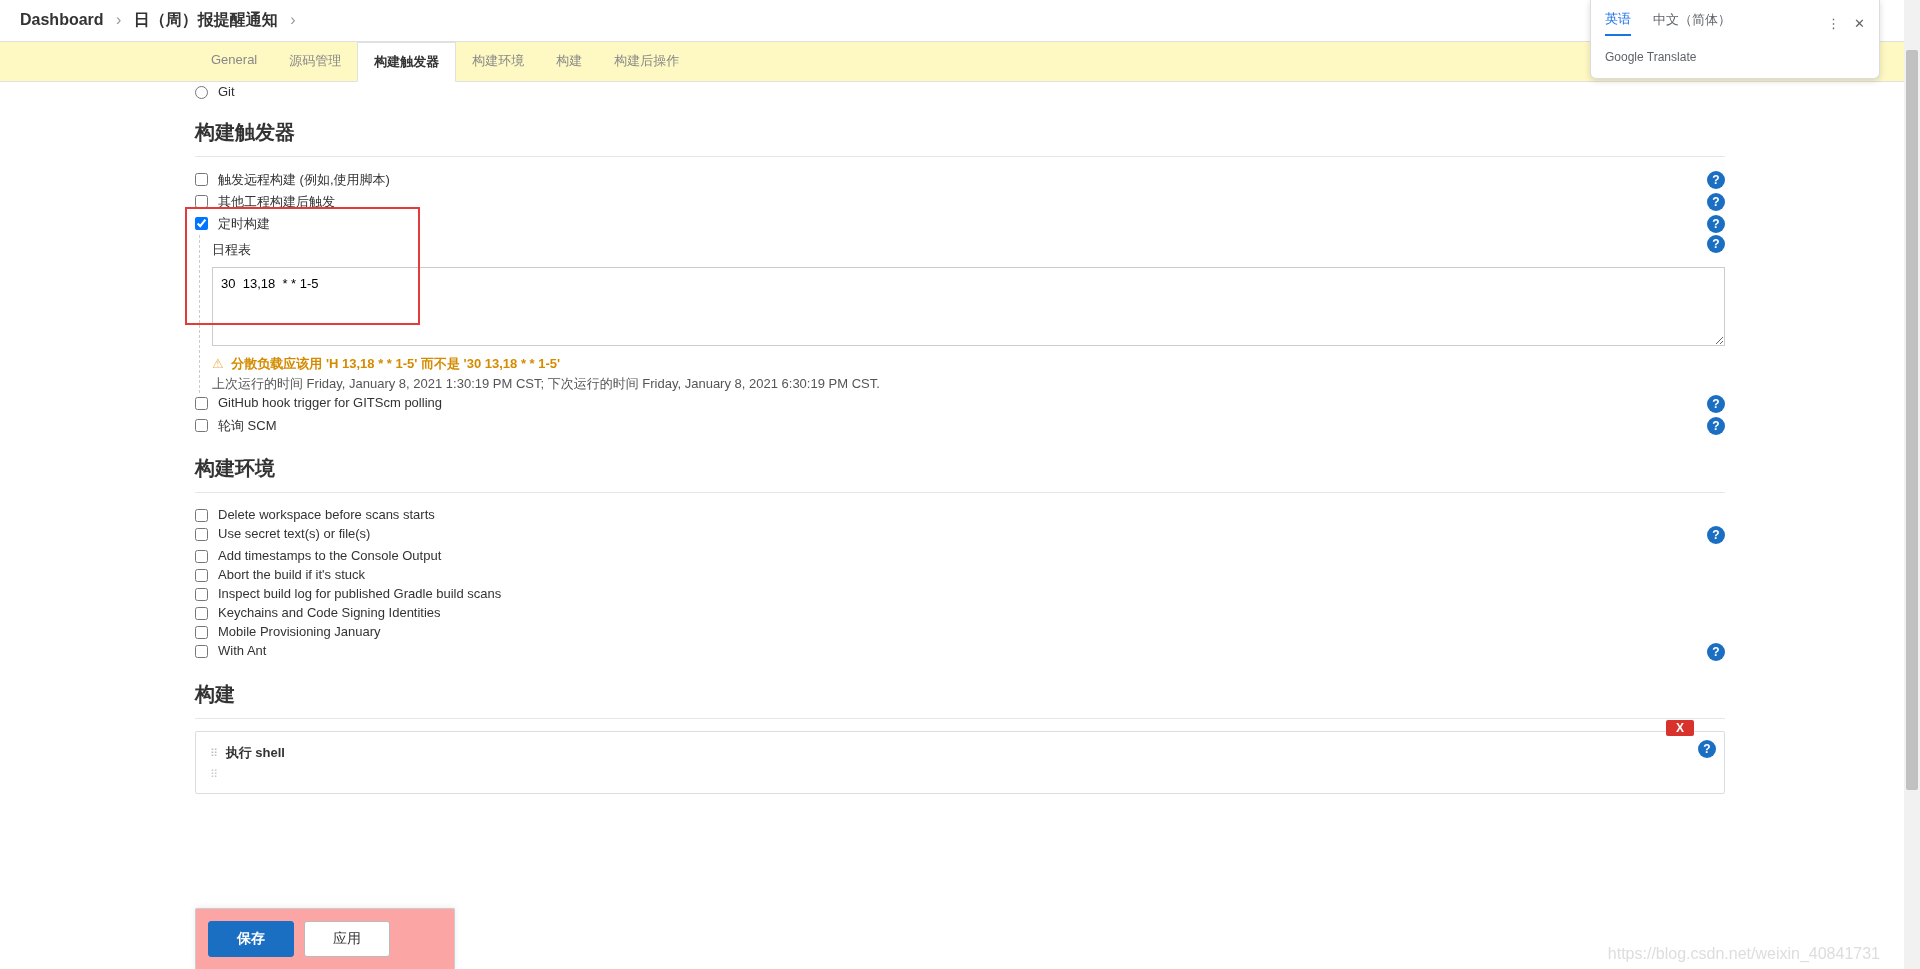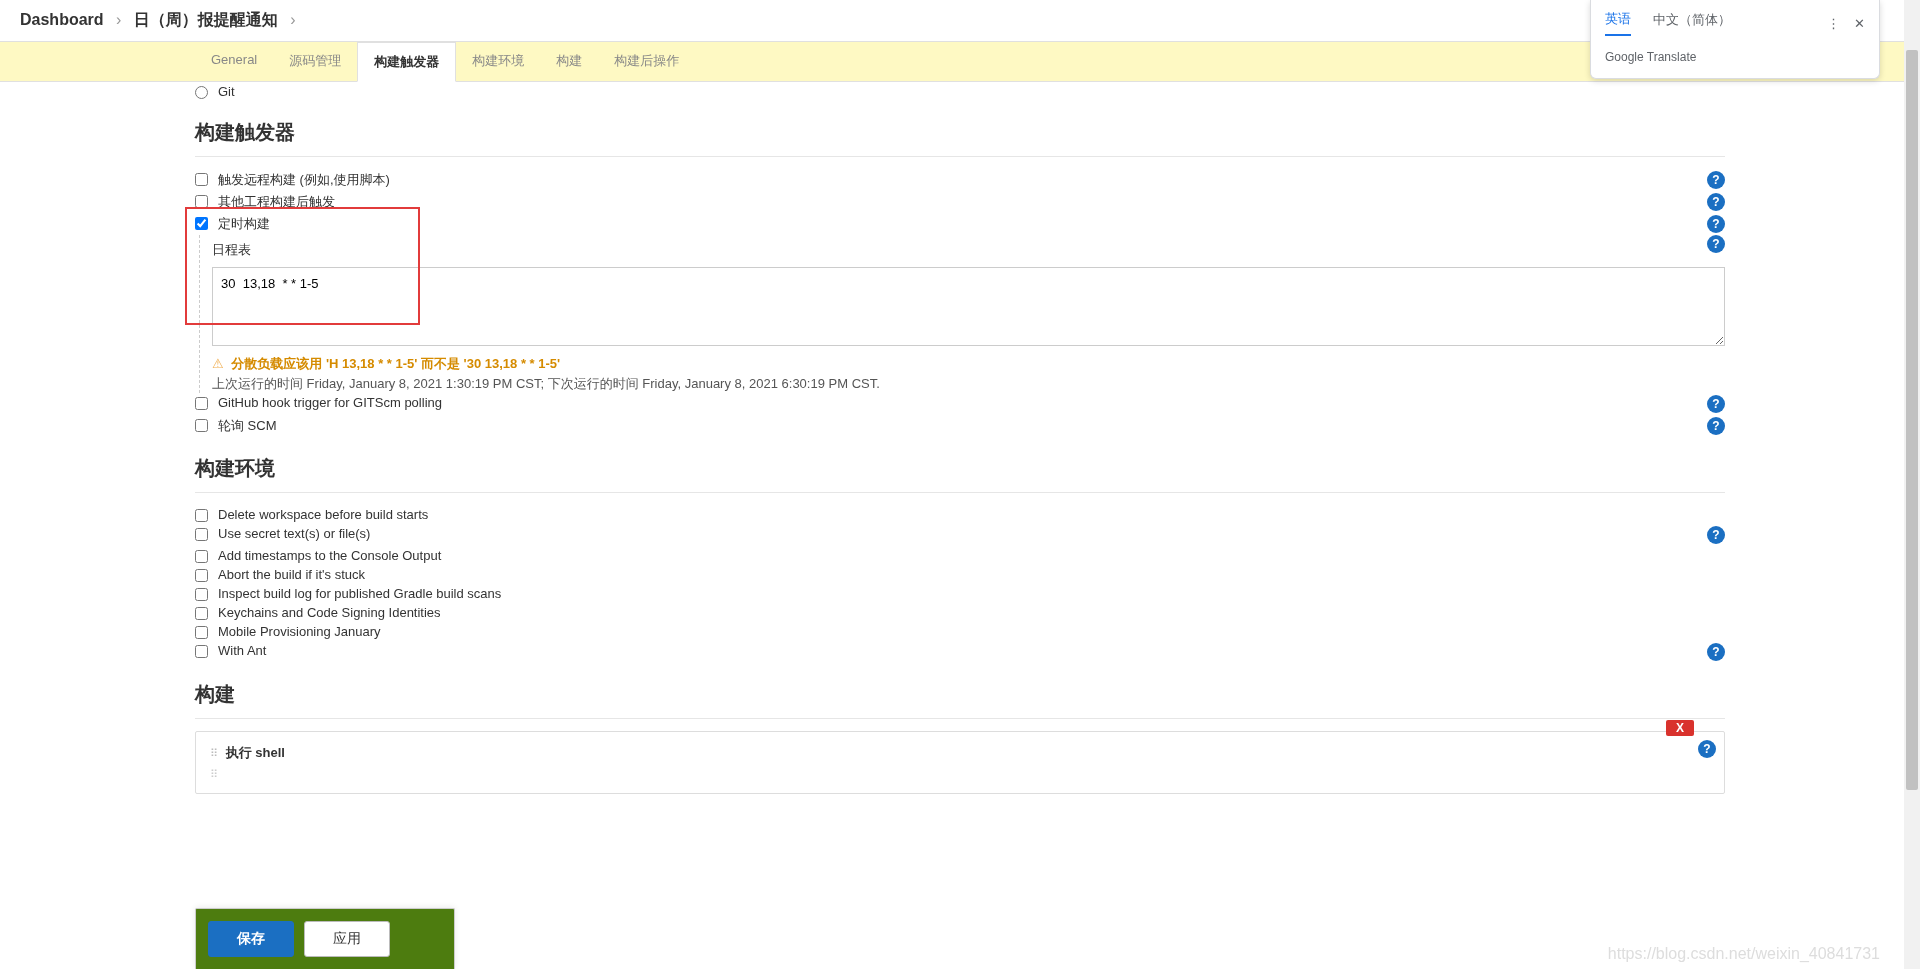"Delete workspace before build starts" label { text: build -> scans }
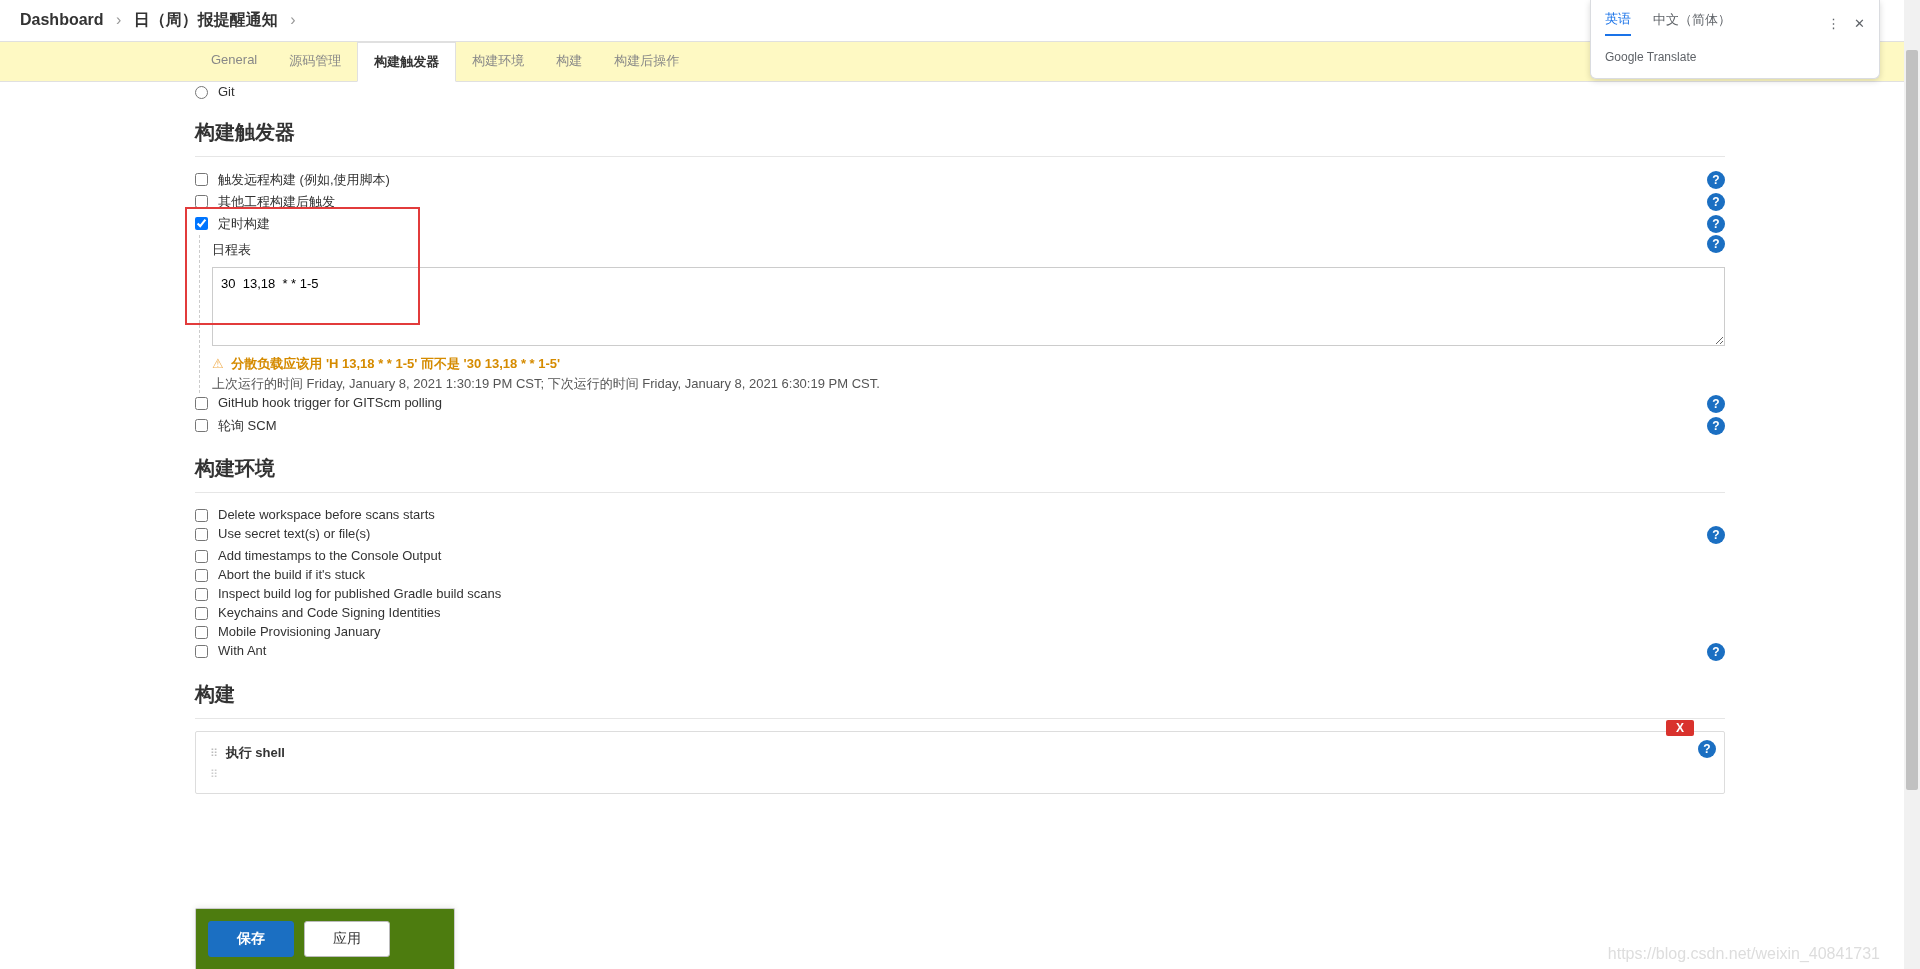"保存" .footer { background: #4d7c0f -> #fca5a5 }
